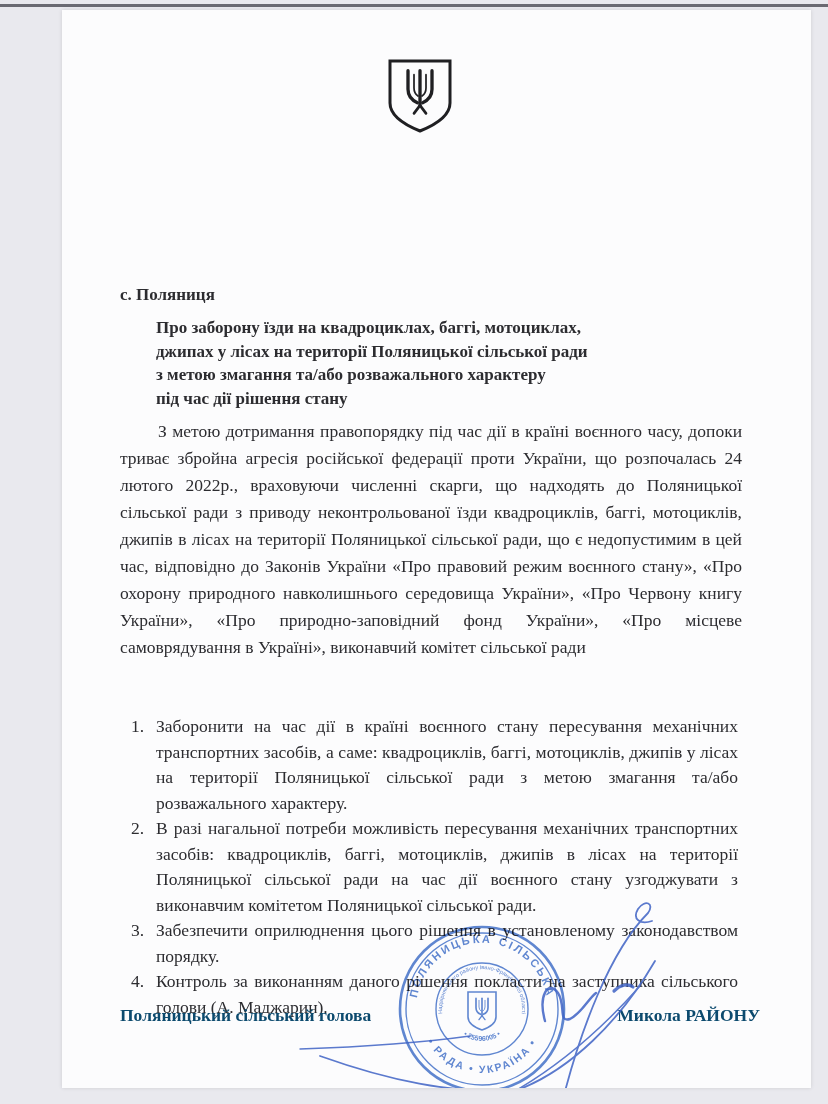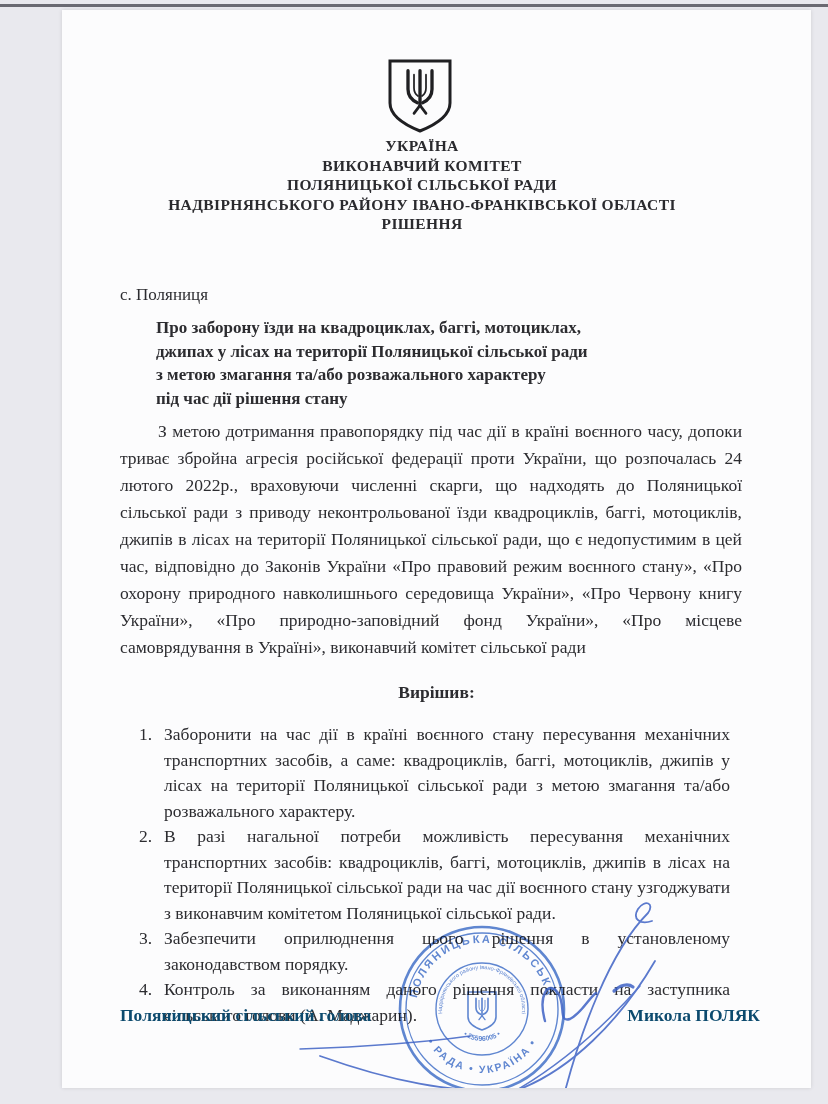"УКРАЇНА" div.abs { html: <div> <div>УКРАЇНА</div> <div>ВИКОНАВЧИЙ КОМІТЕТ</div> <div>ПОЛЯНИЦЬКОЇ СІЛЬСЬКОЇ РАДИ</div> <div>НАДВІРНЯНСЬКОГО РАЙОНУ ІВАНО-ФРАНКІВСЬКОЇ ОБЛАСТІ</div> <div>РІШЕННЯ</div> </div> -> none }
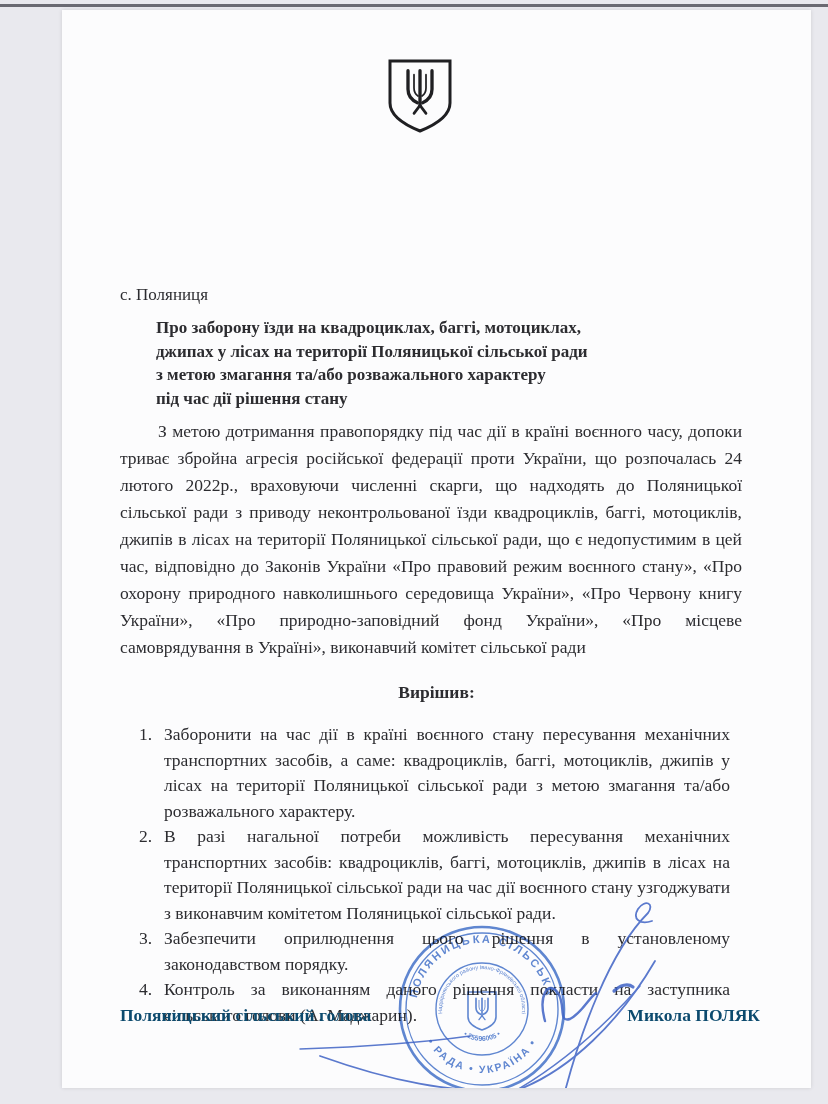"с. Поляниця" .place { font-weight: normal -> bold }
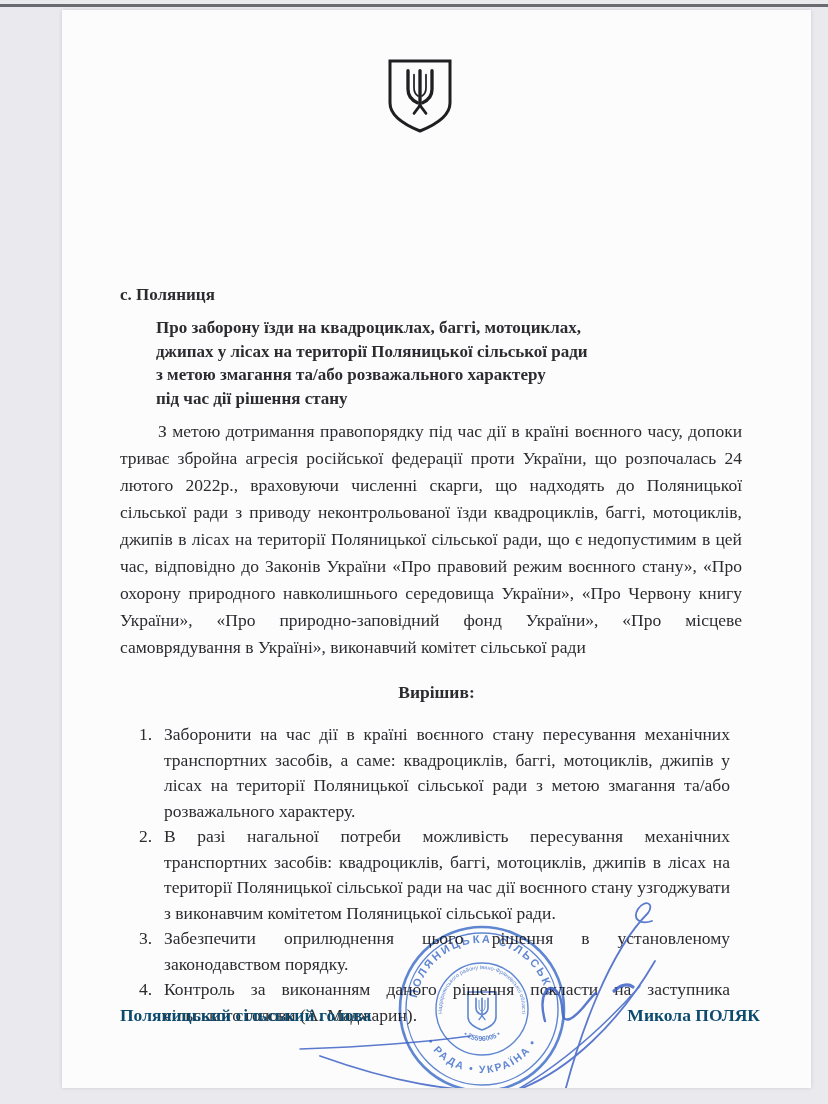"Вирішив:" div.abs { html: <div>Вирішив:</div> -> none }
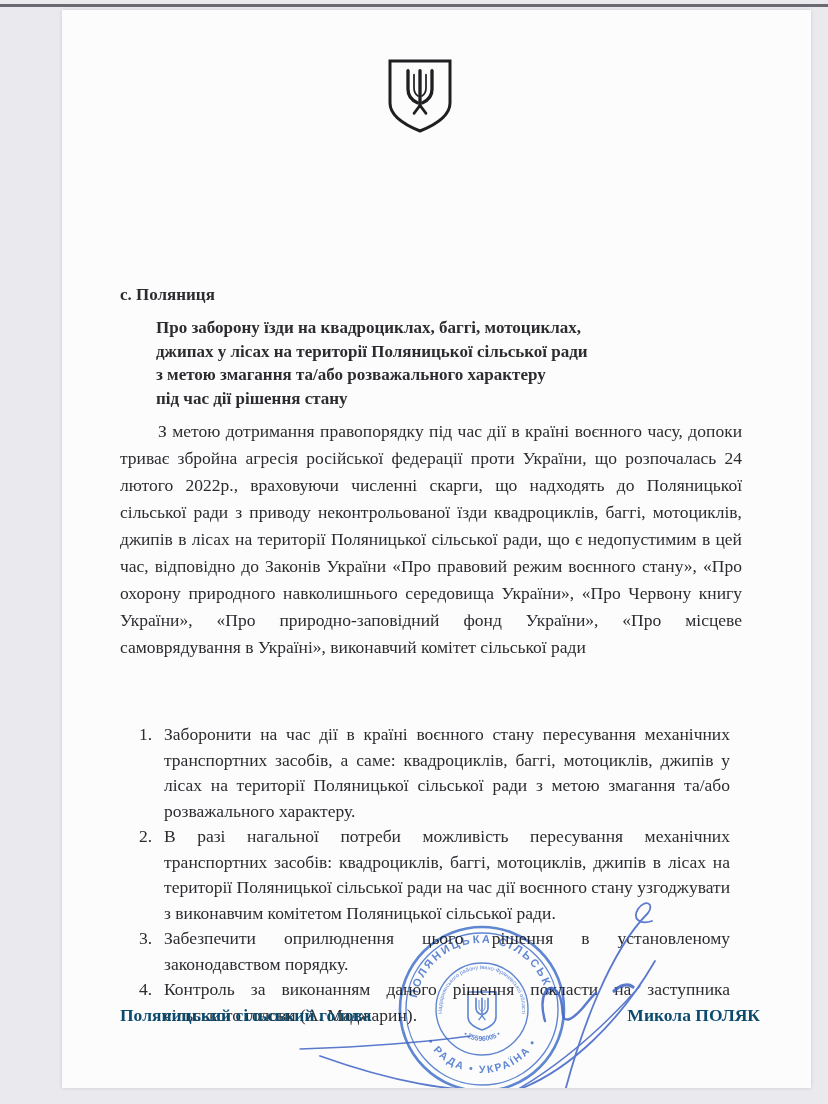"Заборонити на час дії в" .decision-list ol { margin: 12px -> 4px }
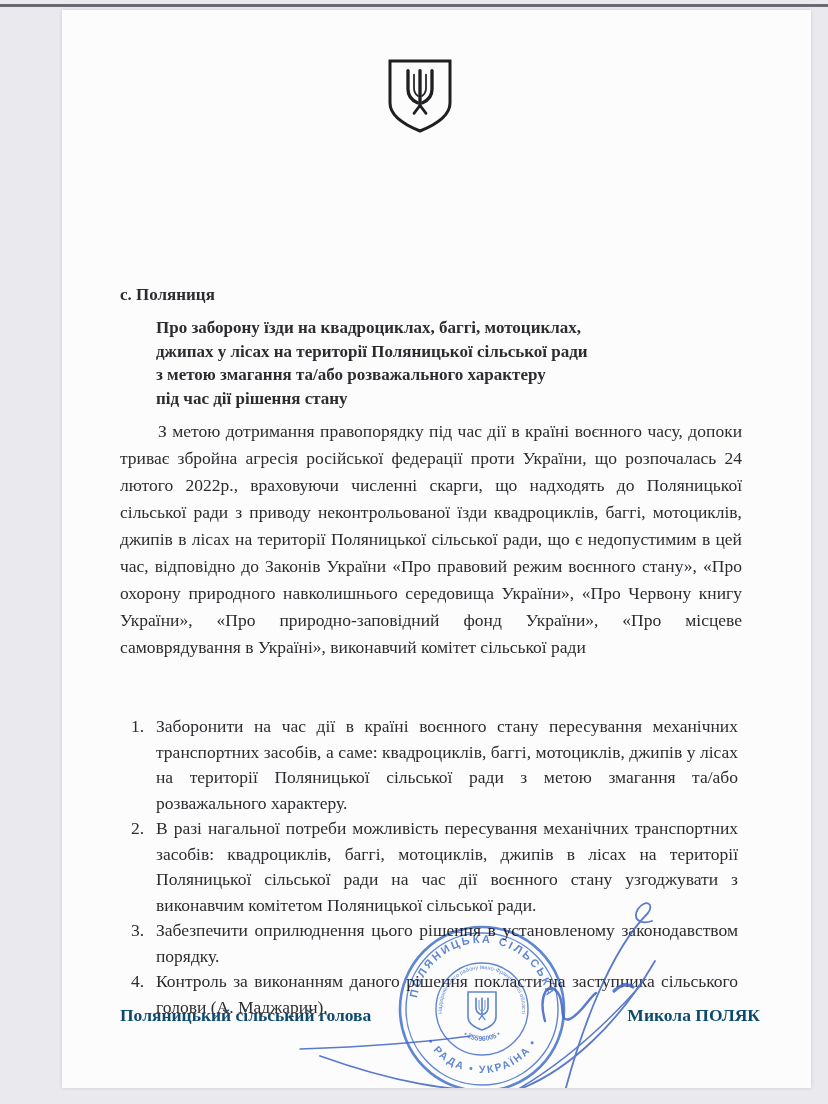"Микола ПОЛЯК" span { text: ПОЛЯК -> РАЙОНУ }
